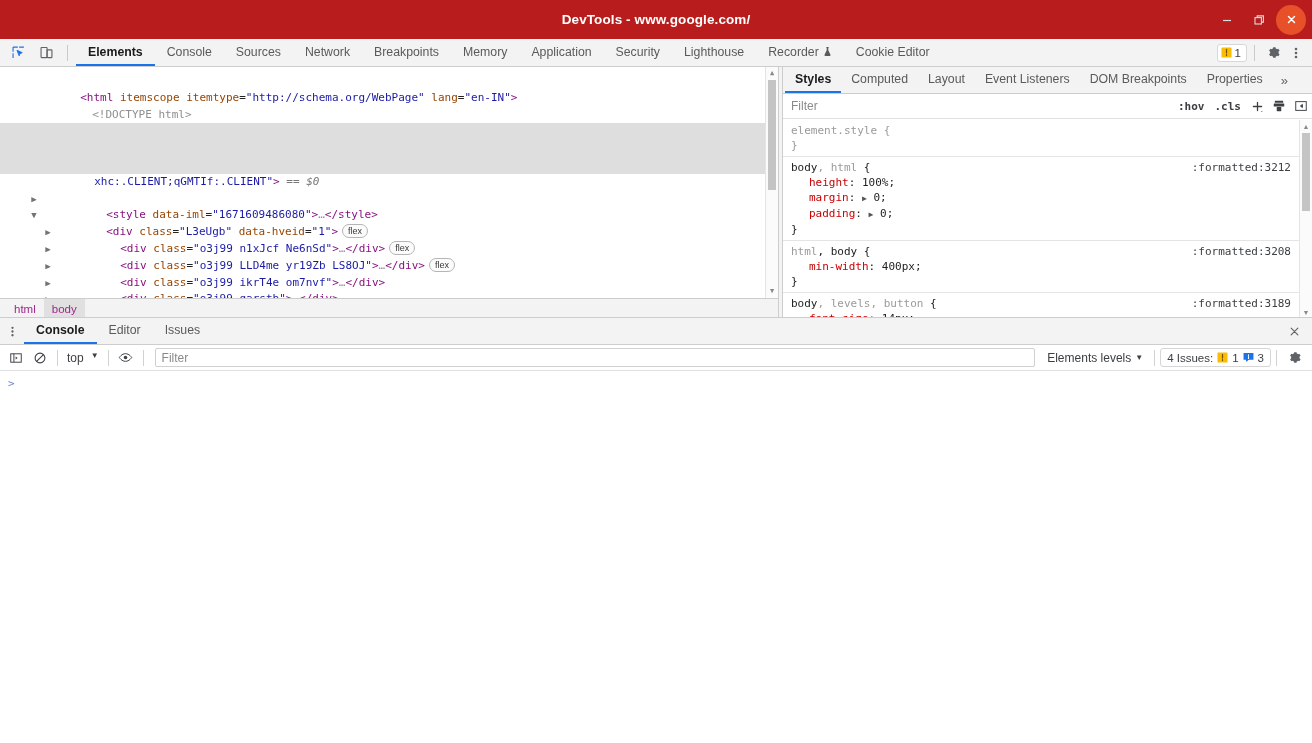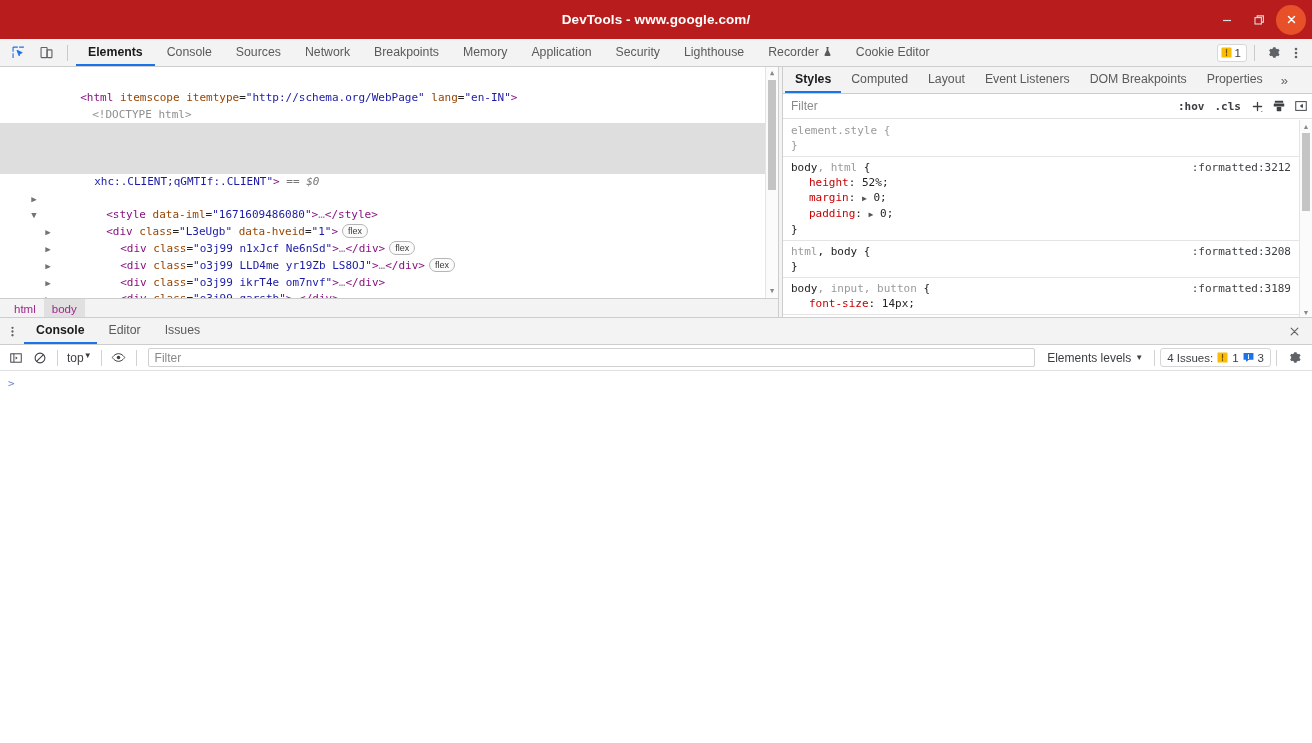"52%" span.propval { text: 52% -> 100% }
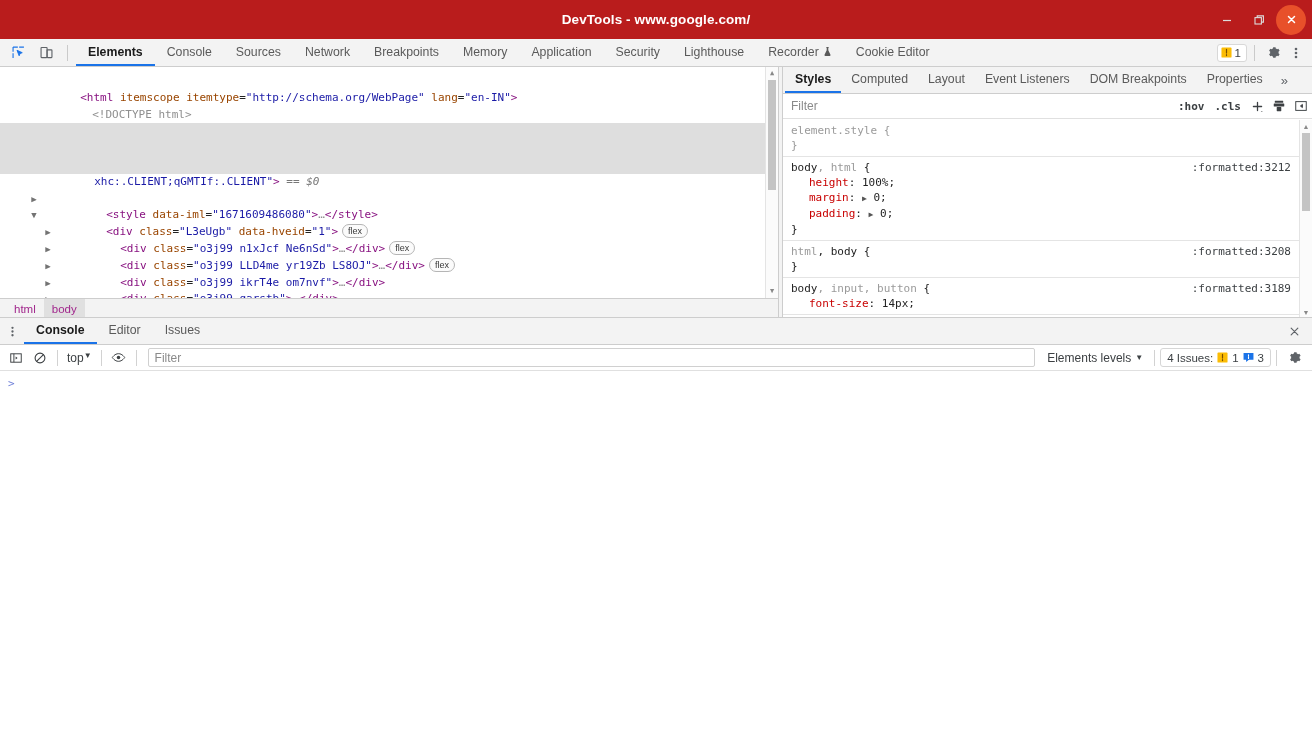"min-width: 400px;" div.prop { html: none -> <div><span>min-width</span><span>: </span><span>400px</span><span>;</span></div> }
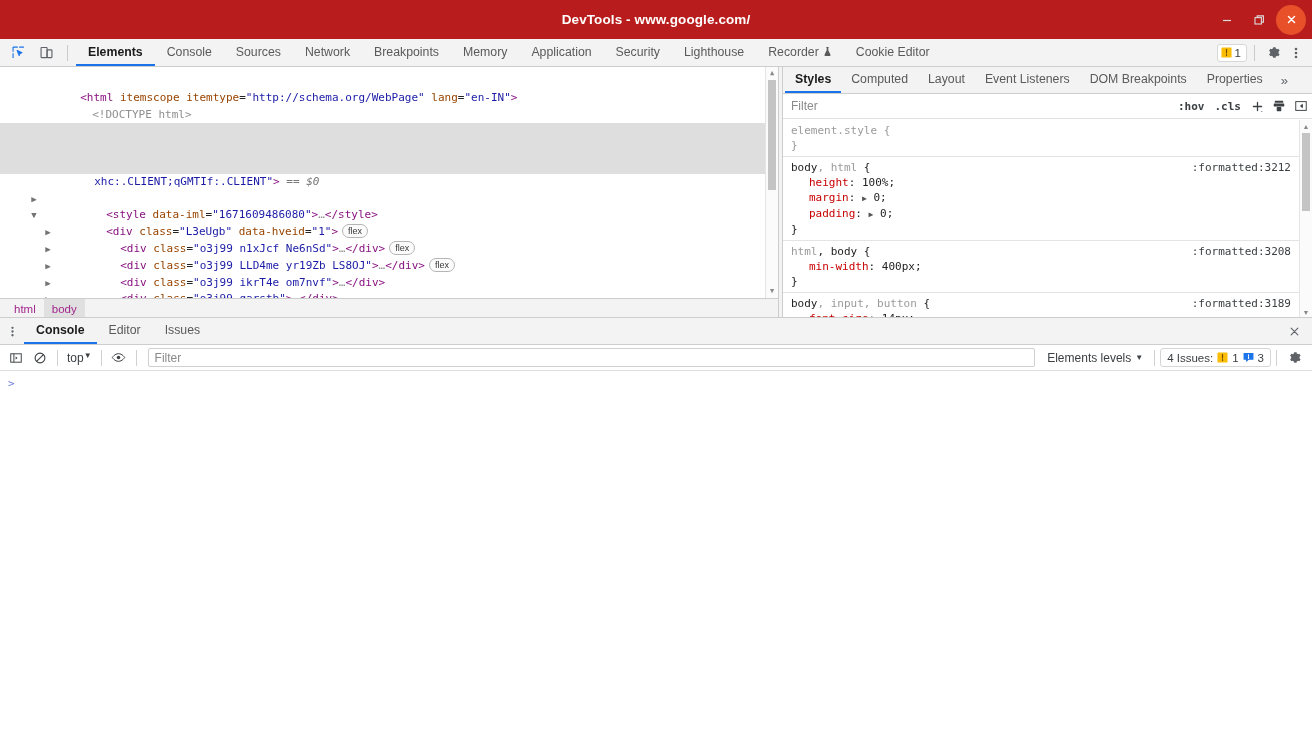", input, button" span.sel-gray { text: input -> levels }
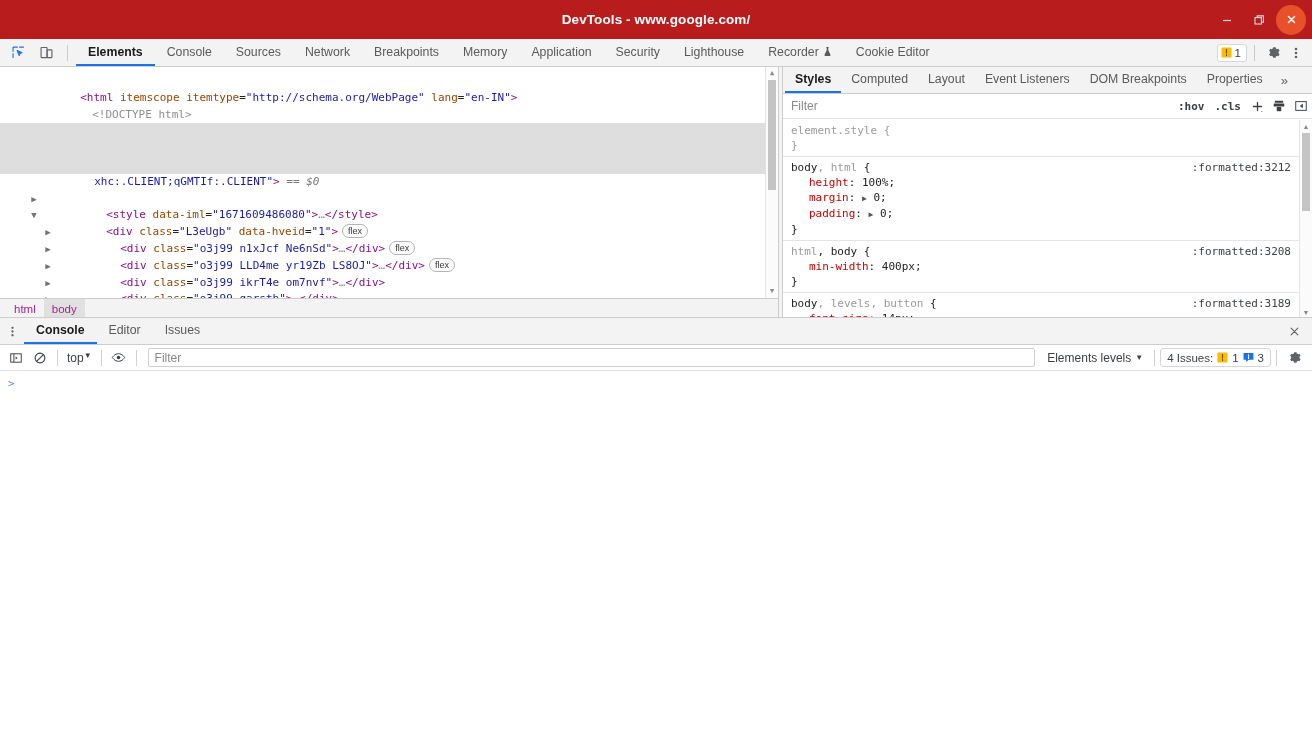"top" .ctx-sel { gap: 0 -> 7px }
